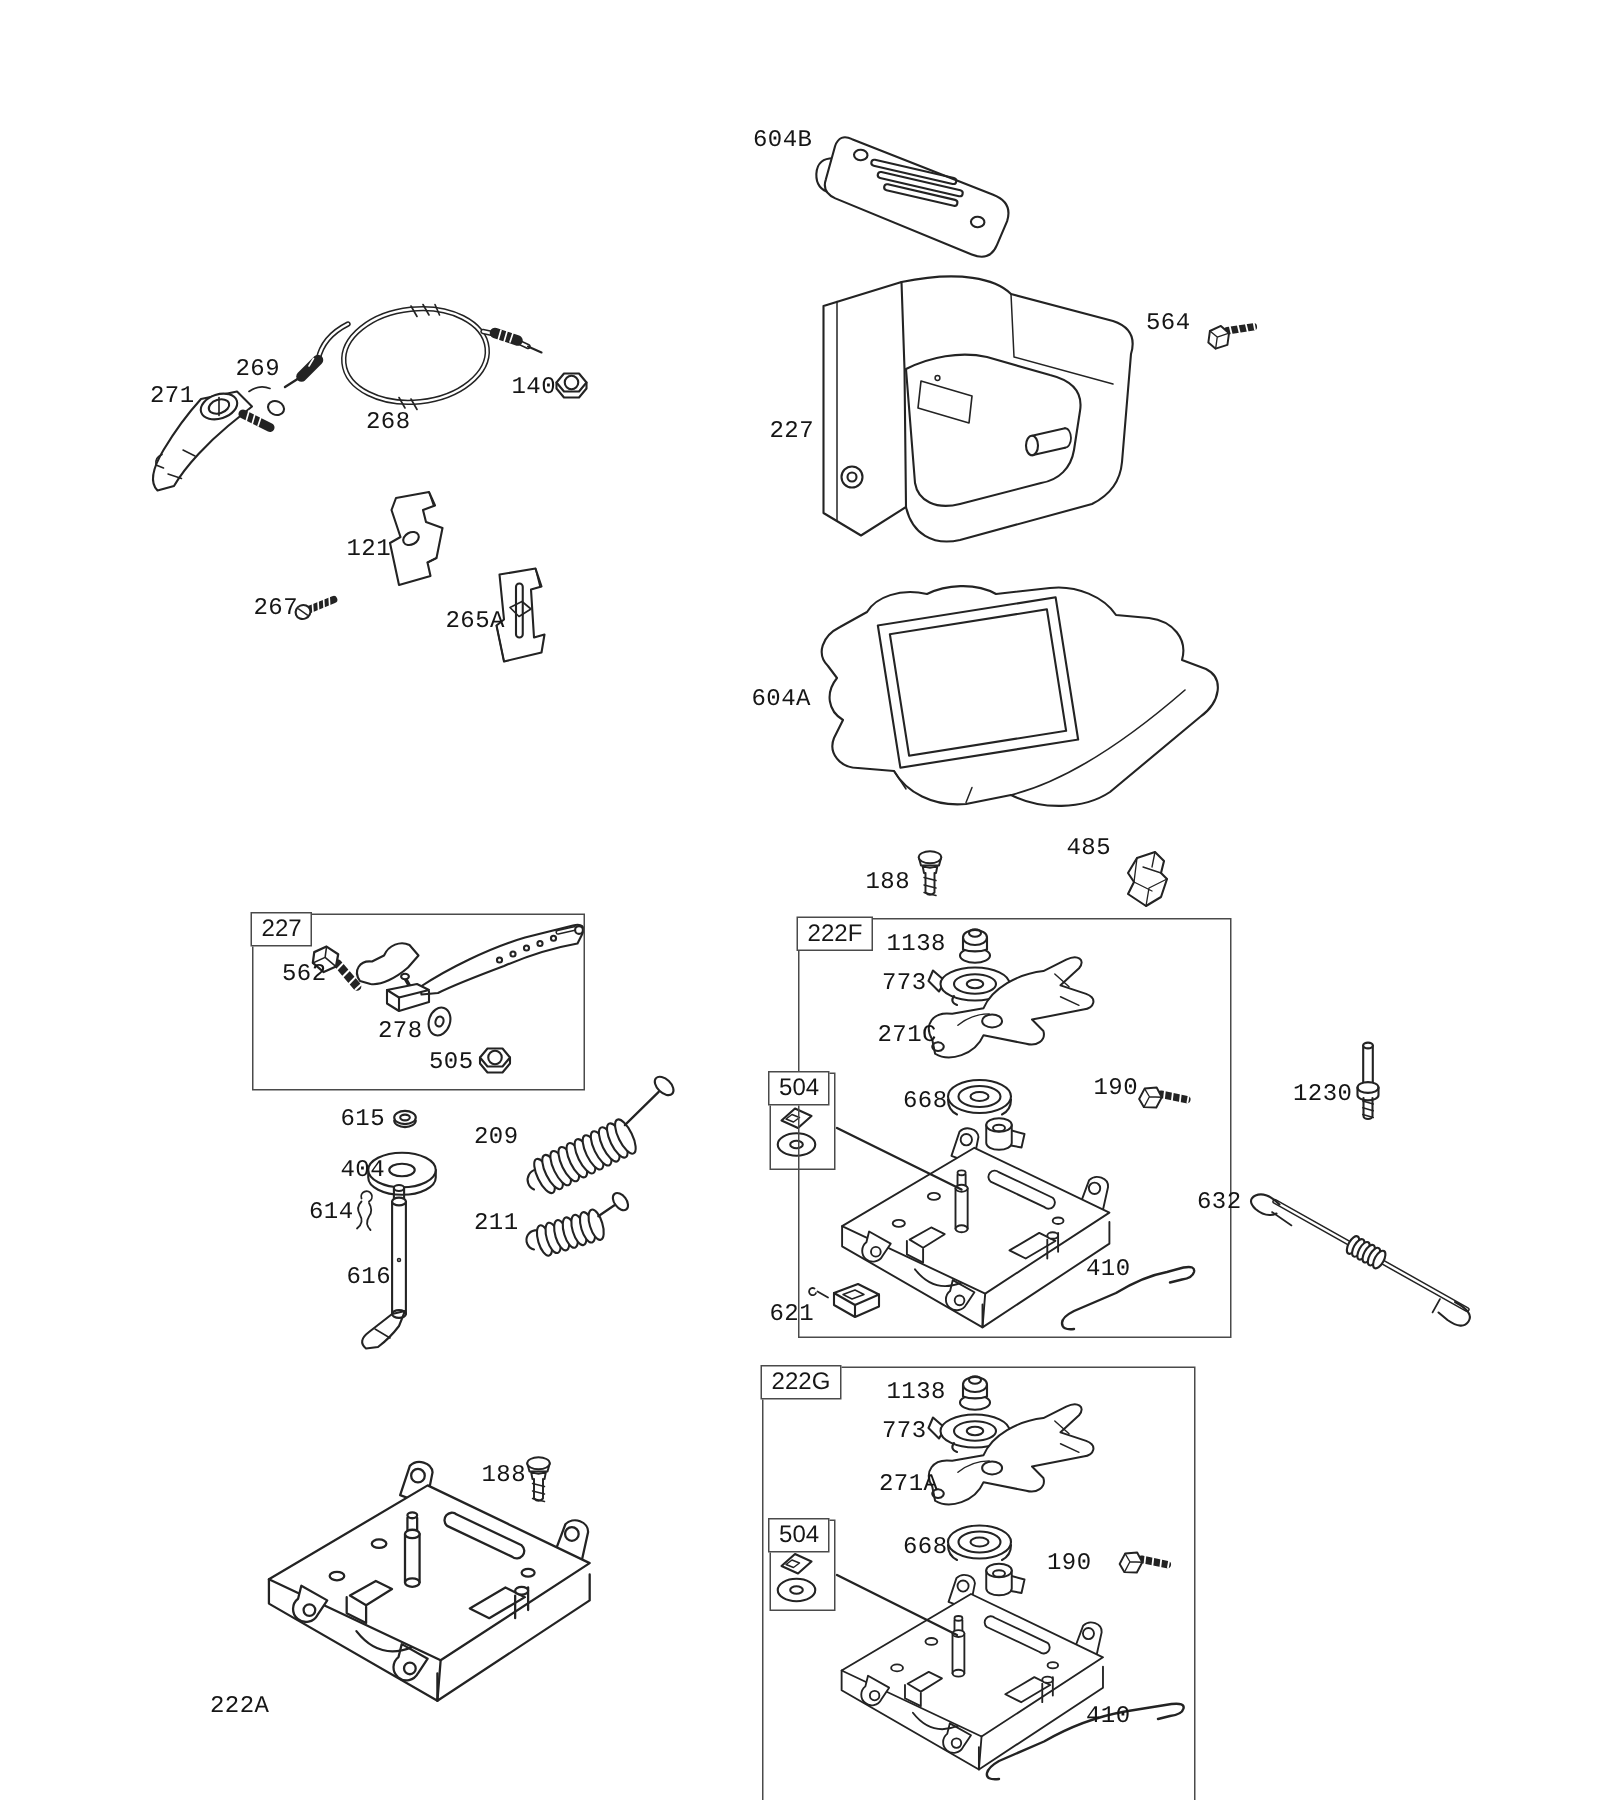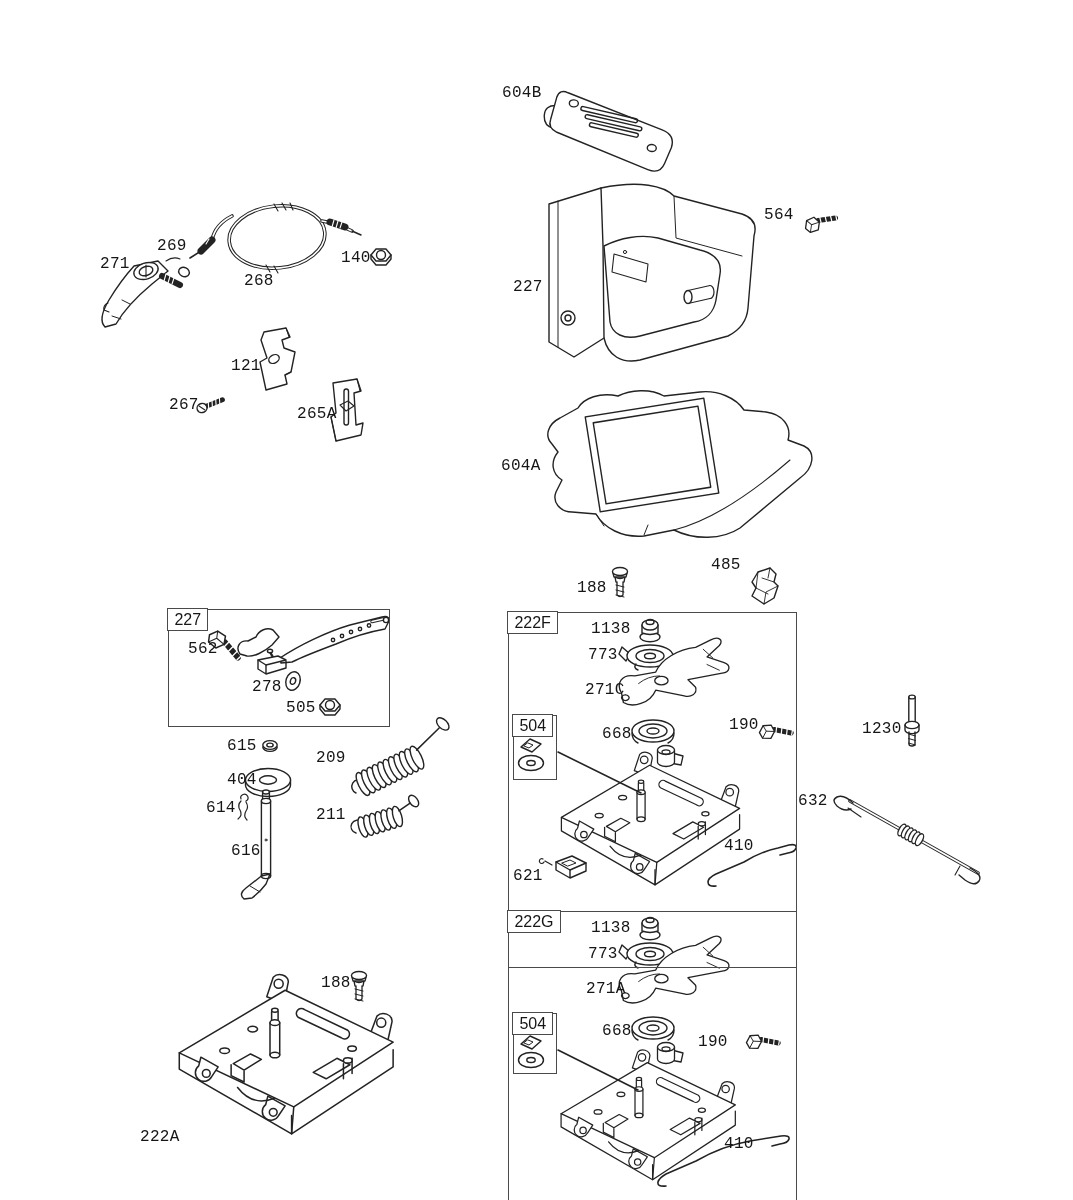"222F" div.gbox { height: 356px -> 280px; left: 508px -> 532px }
